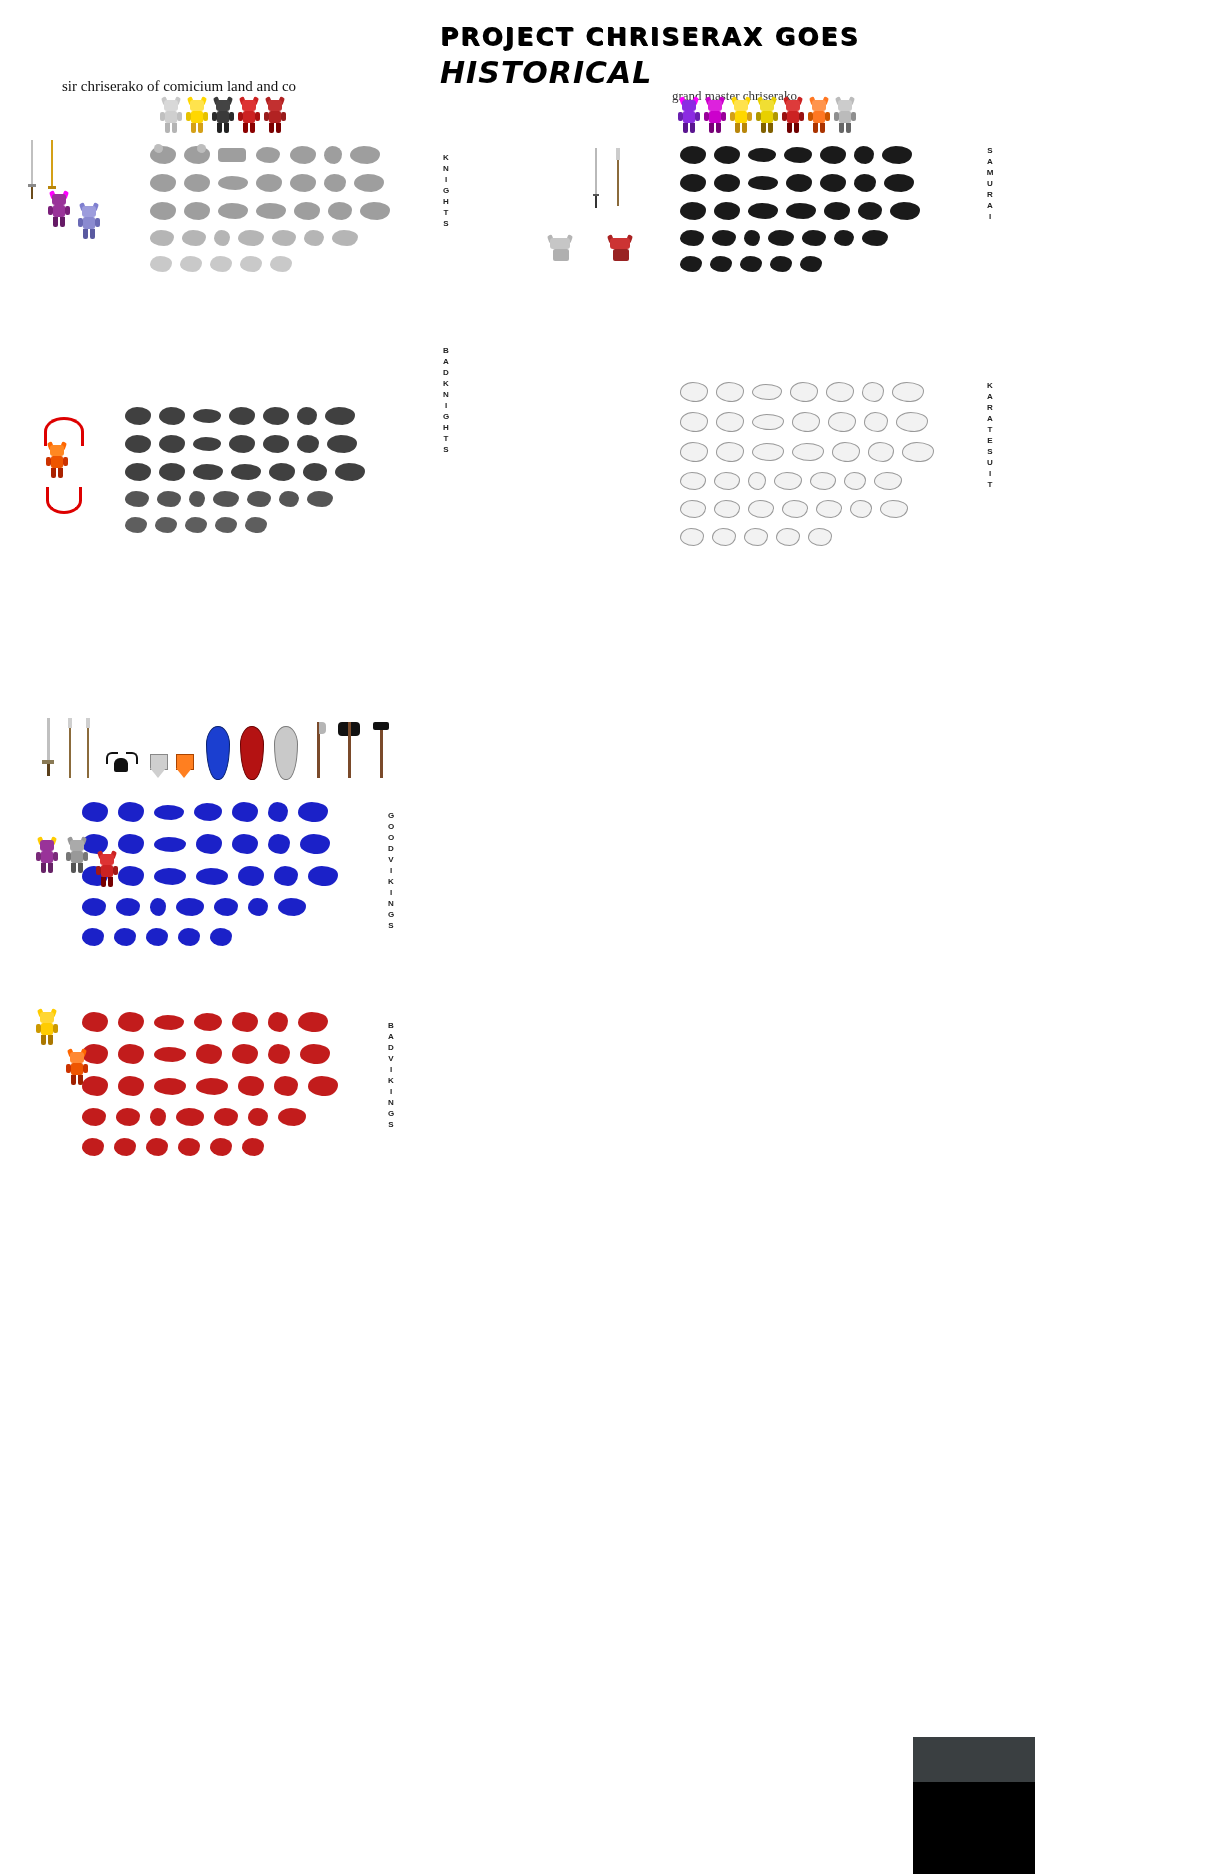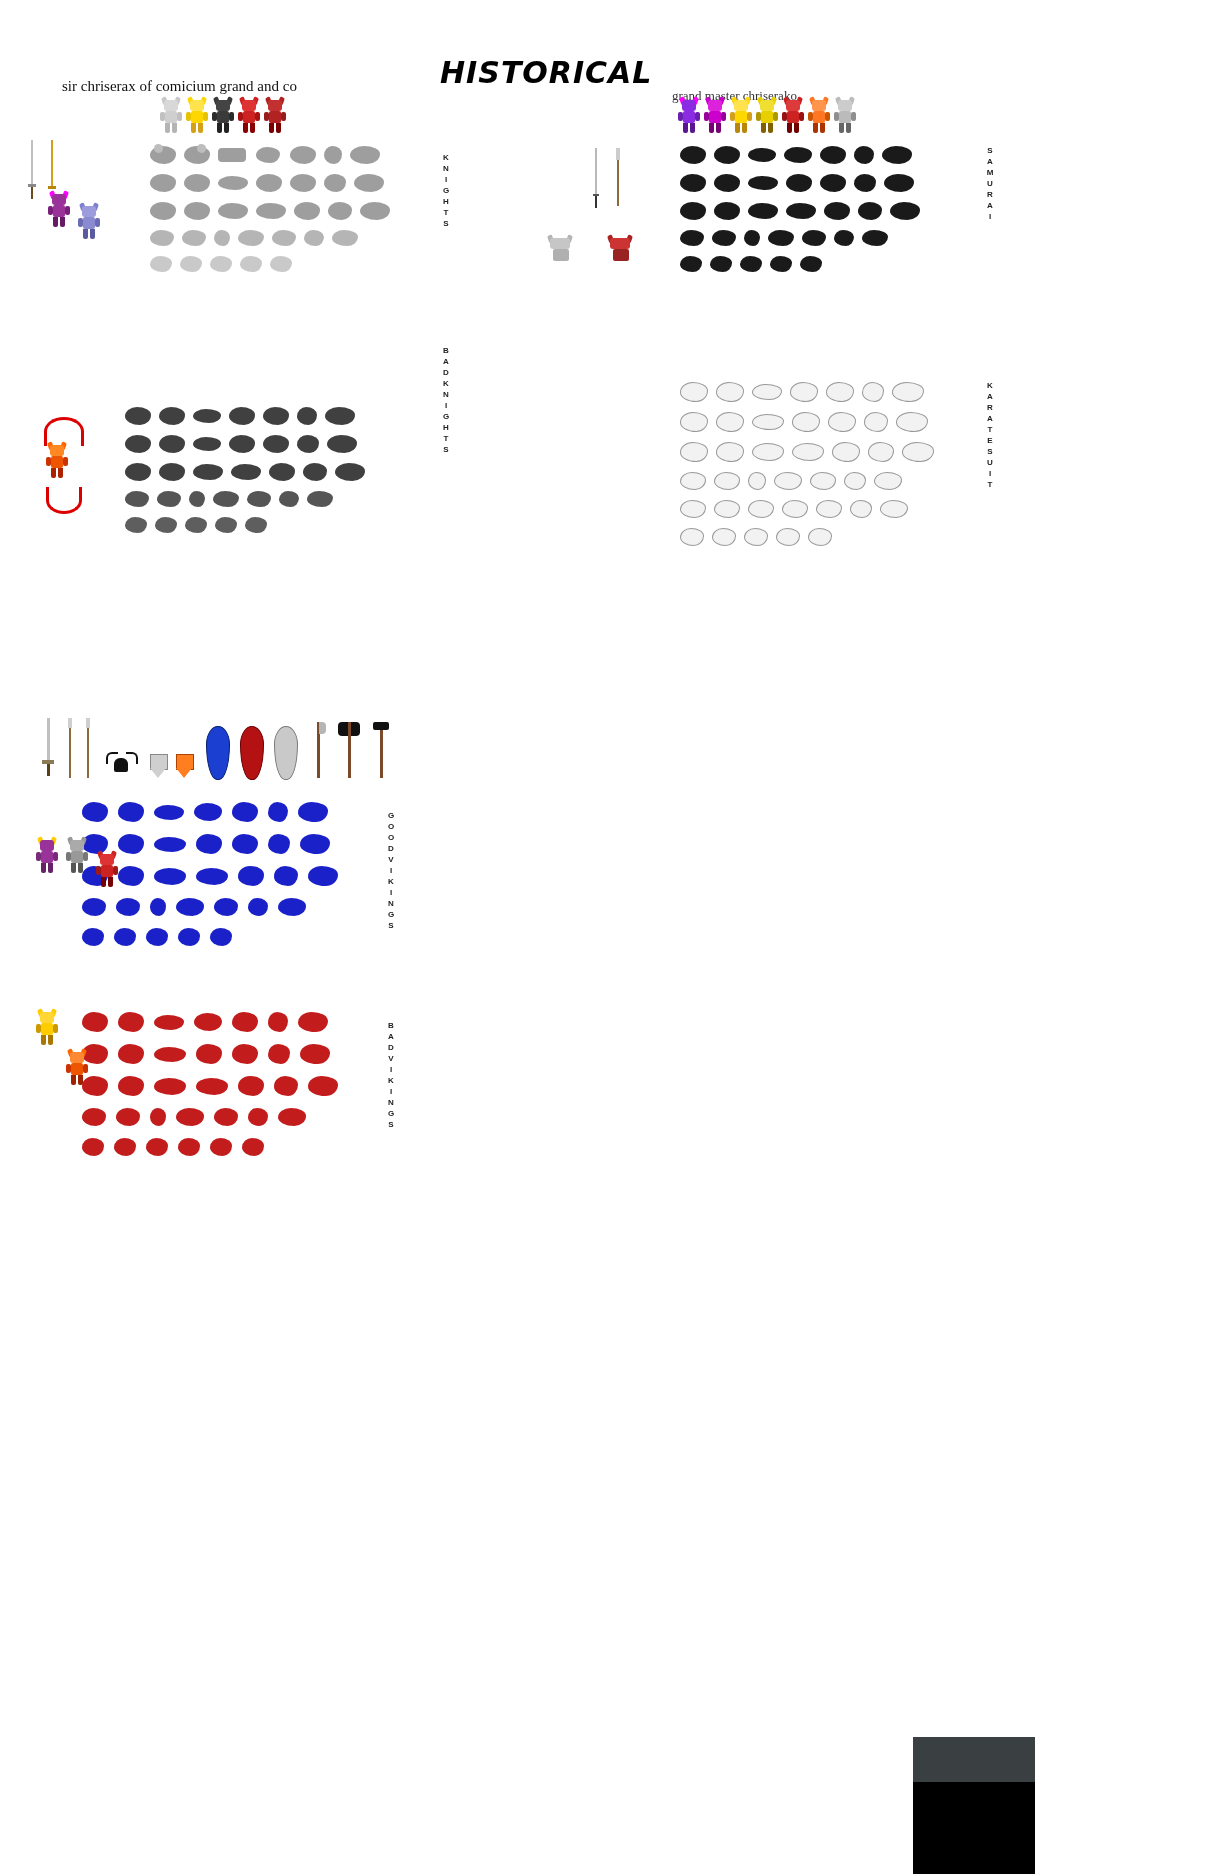"PROJECT CHRISERAX GOES" div.title-main { html: none -> <div>PROJECT CHRISERAX GOES</div> }
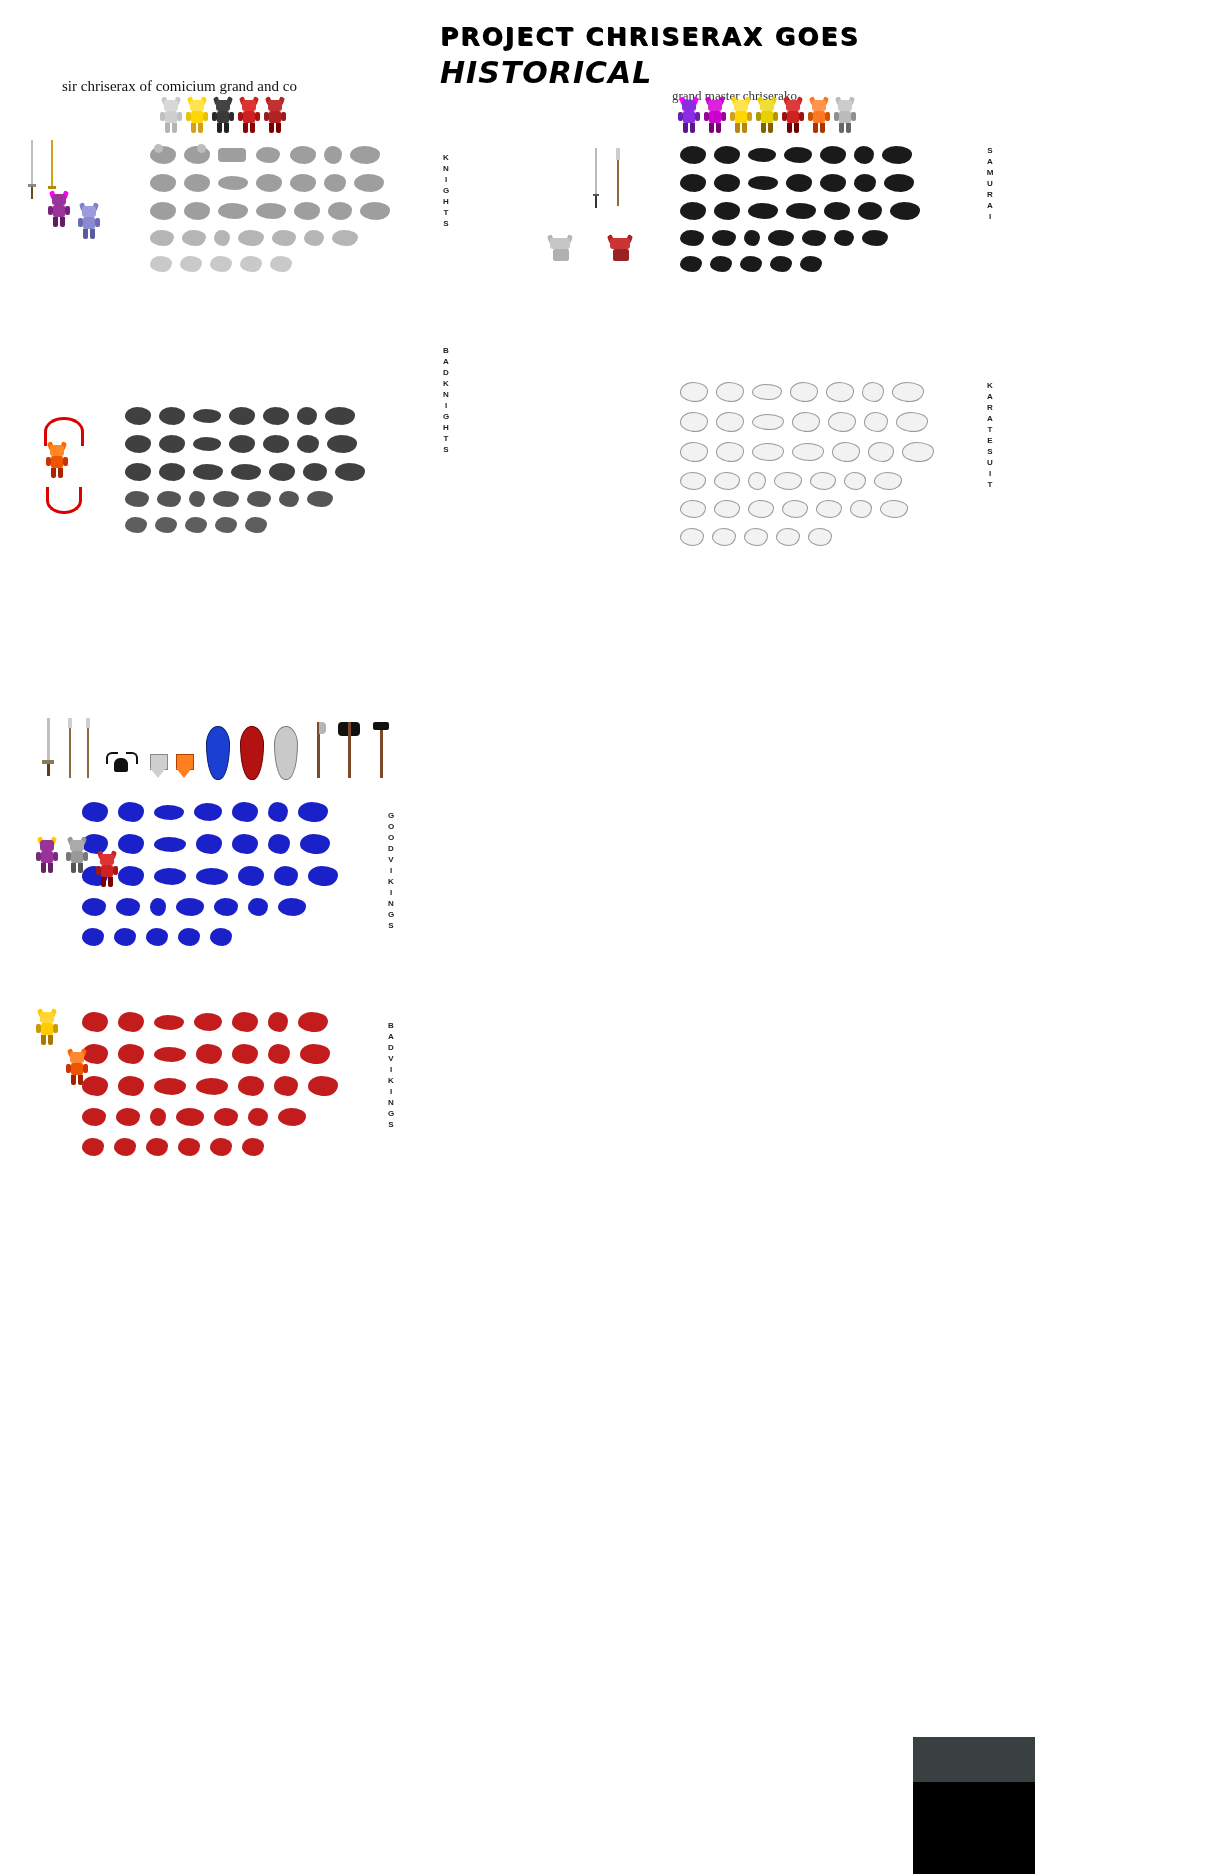"sir chriserax of comicium grand" div.caption-left { text: chriserax of comicium grand -> chriserako of comicium land }
